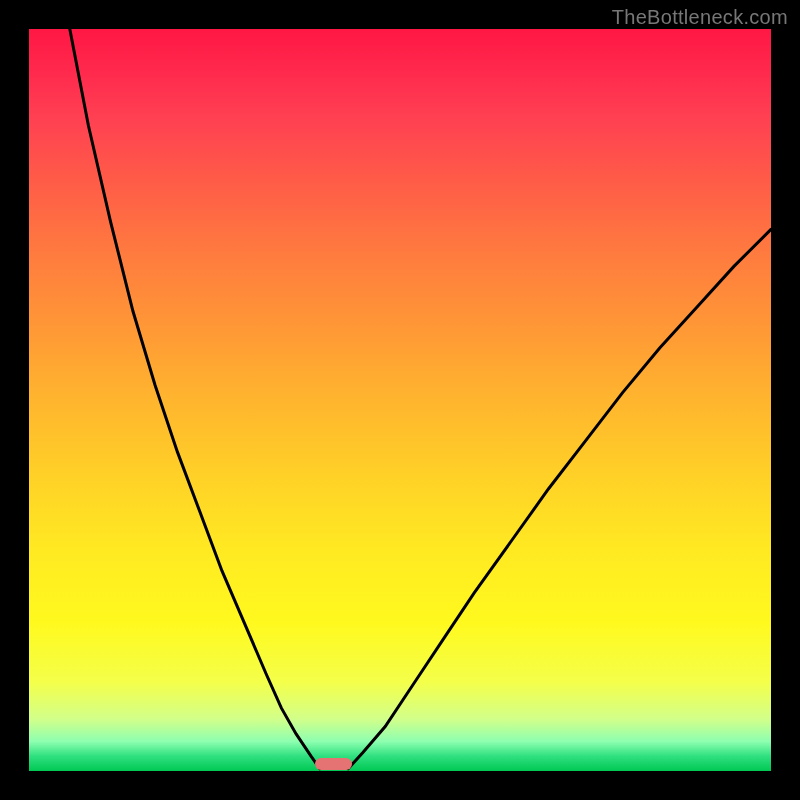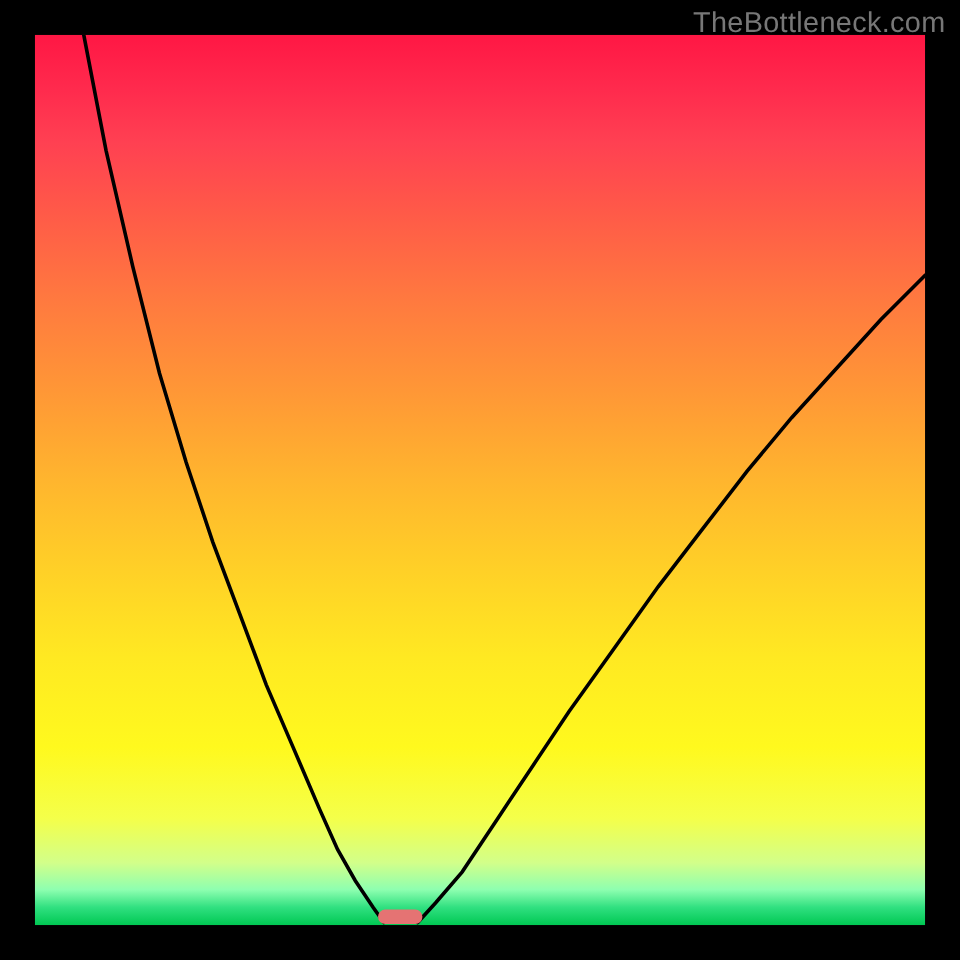"TheBottleneck.com" .watermark { font-size: 24px -> 20px }
